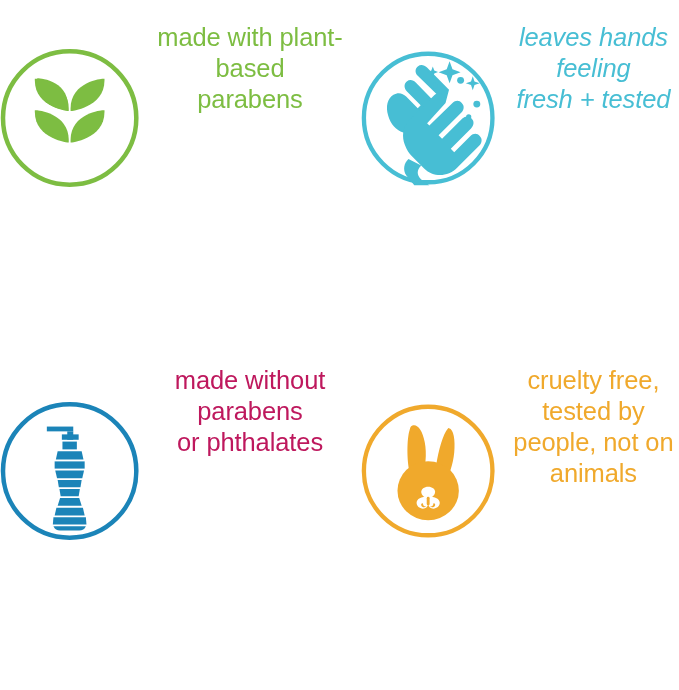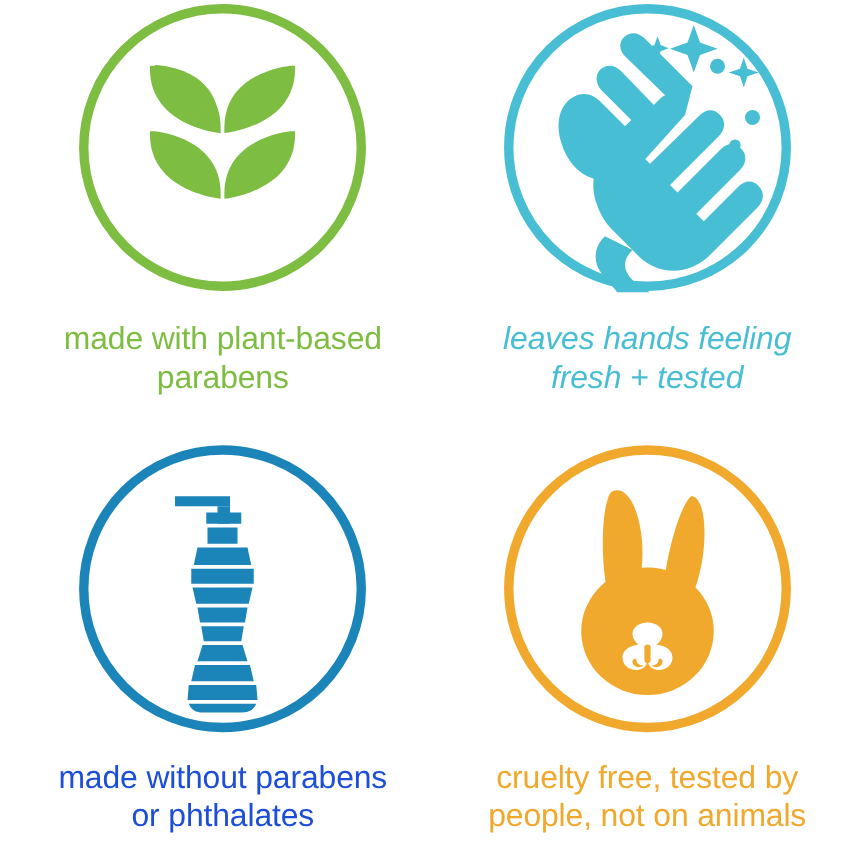"made with plant-based" .cell { align-items: center -> flex-start; flex-direction: column -> row; padding-left: 17px -> none }
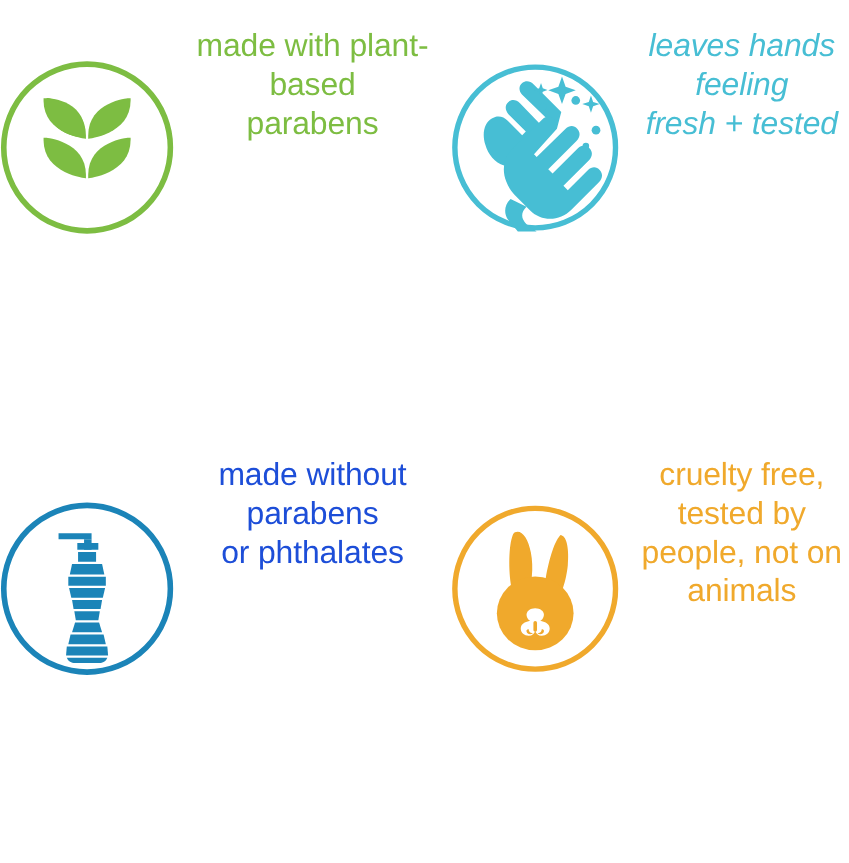"made without parabens" .c-blue { color: #1d4ed8 -> #be185d }
